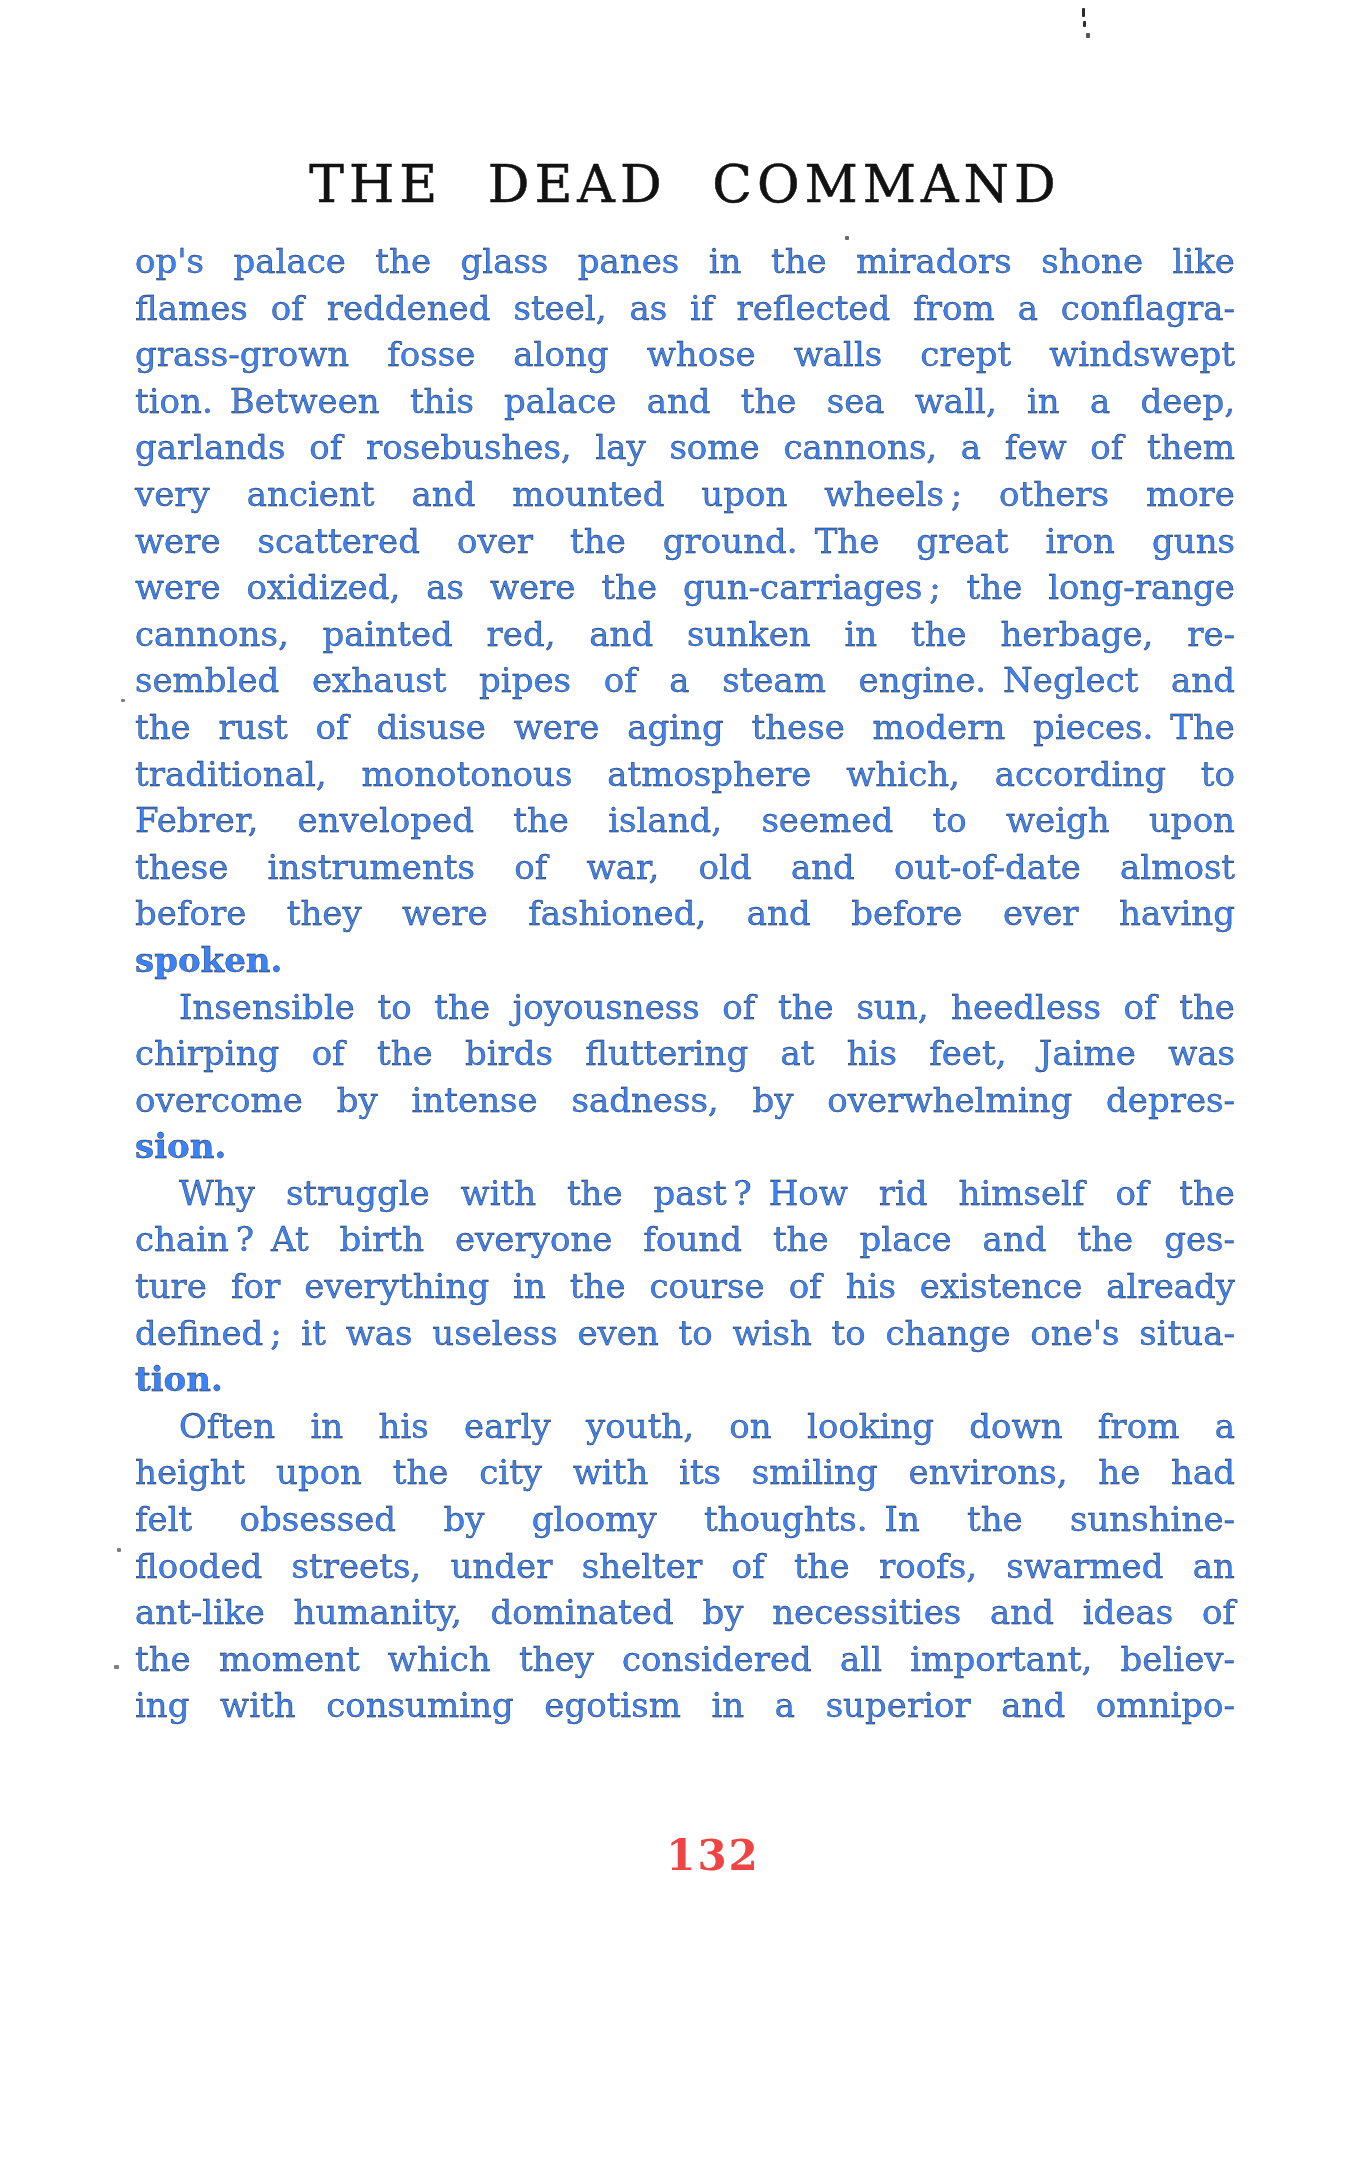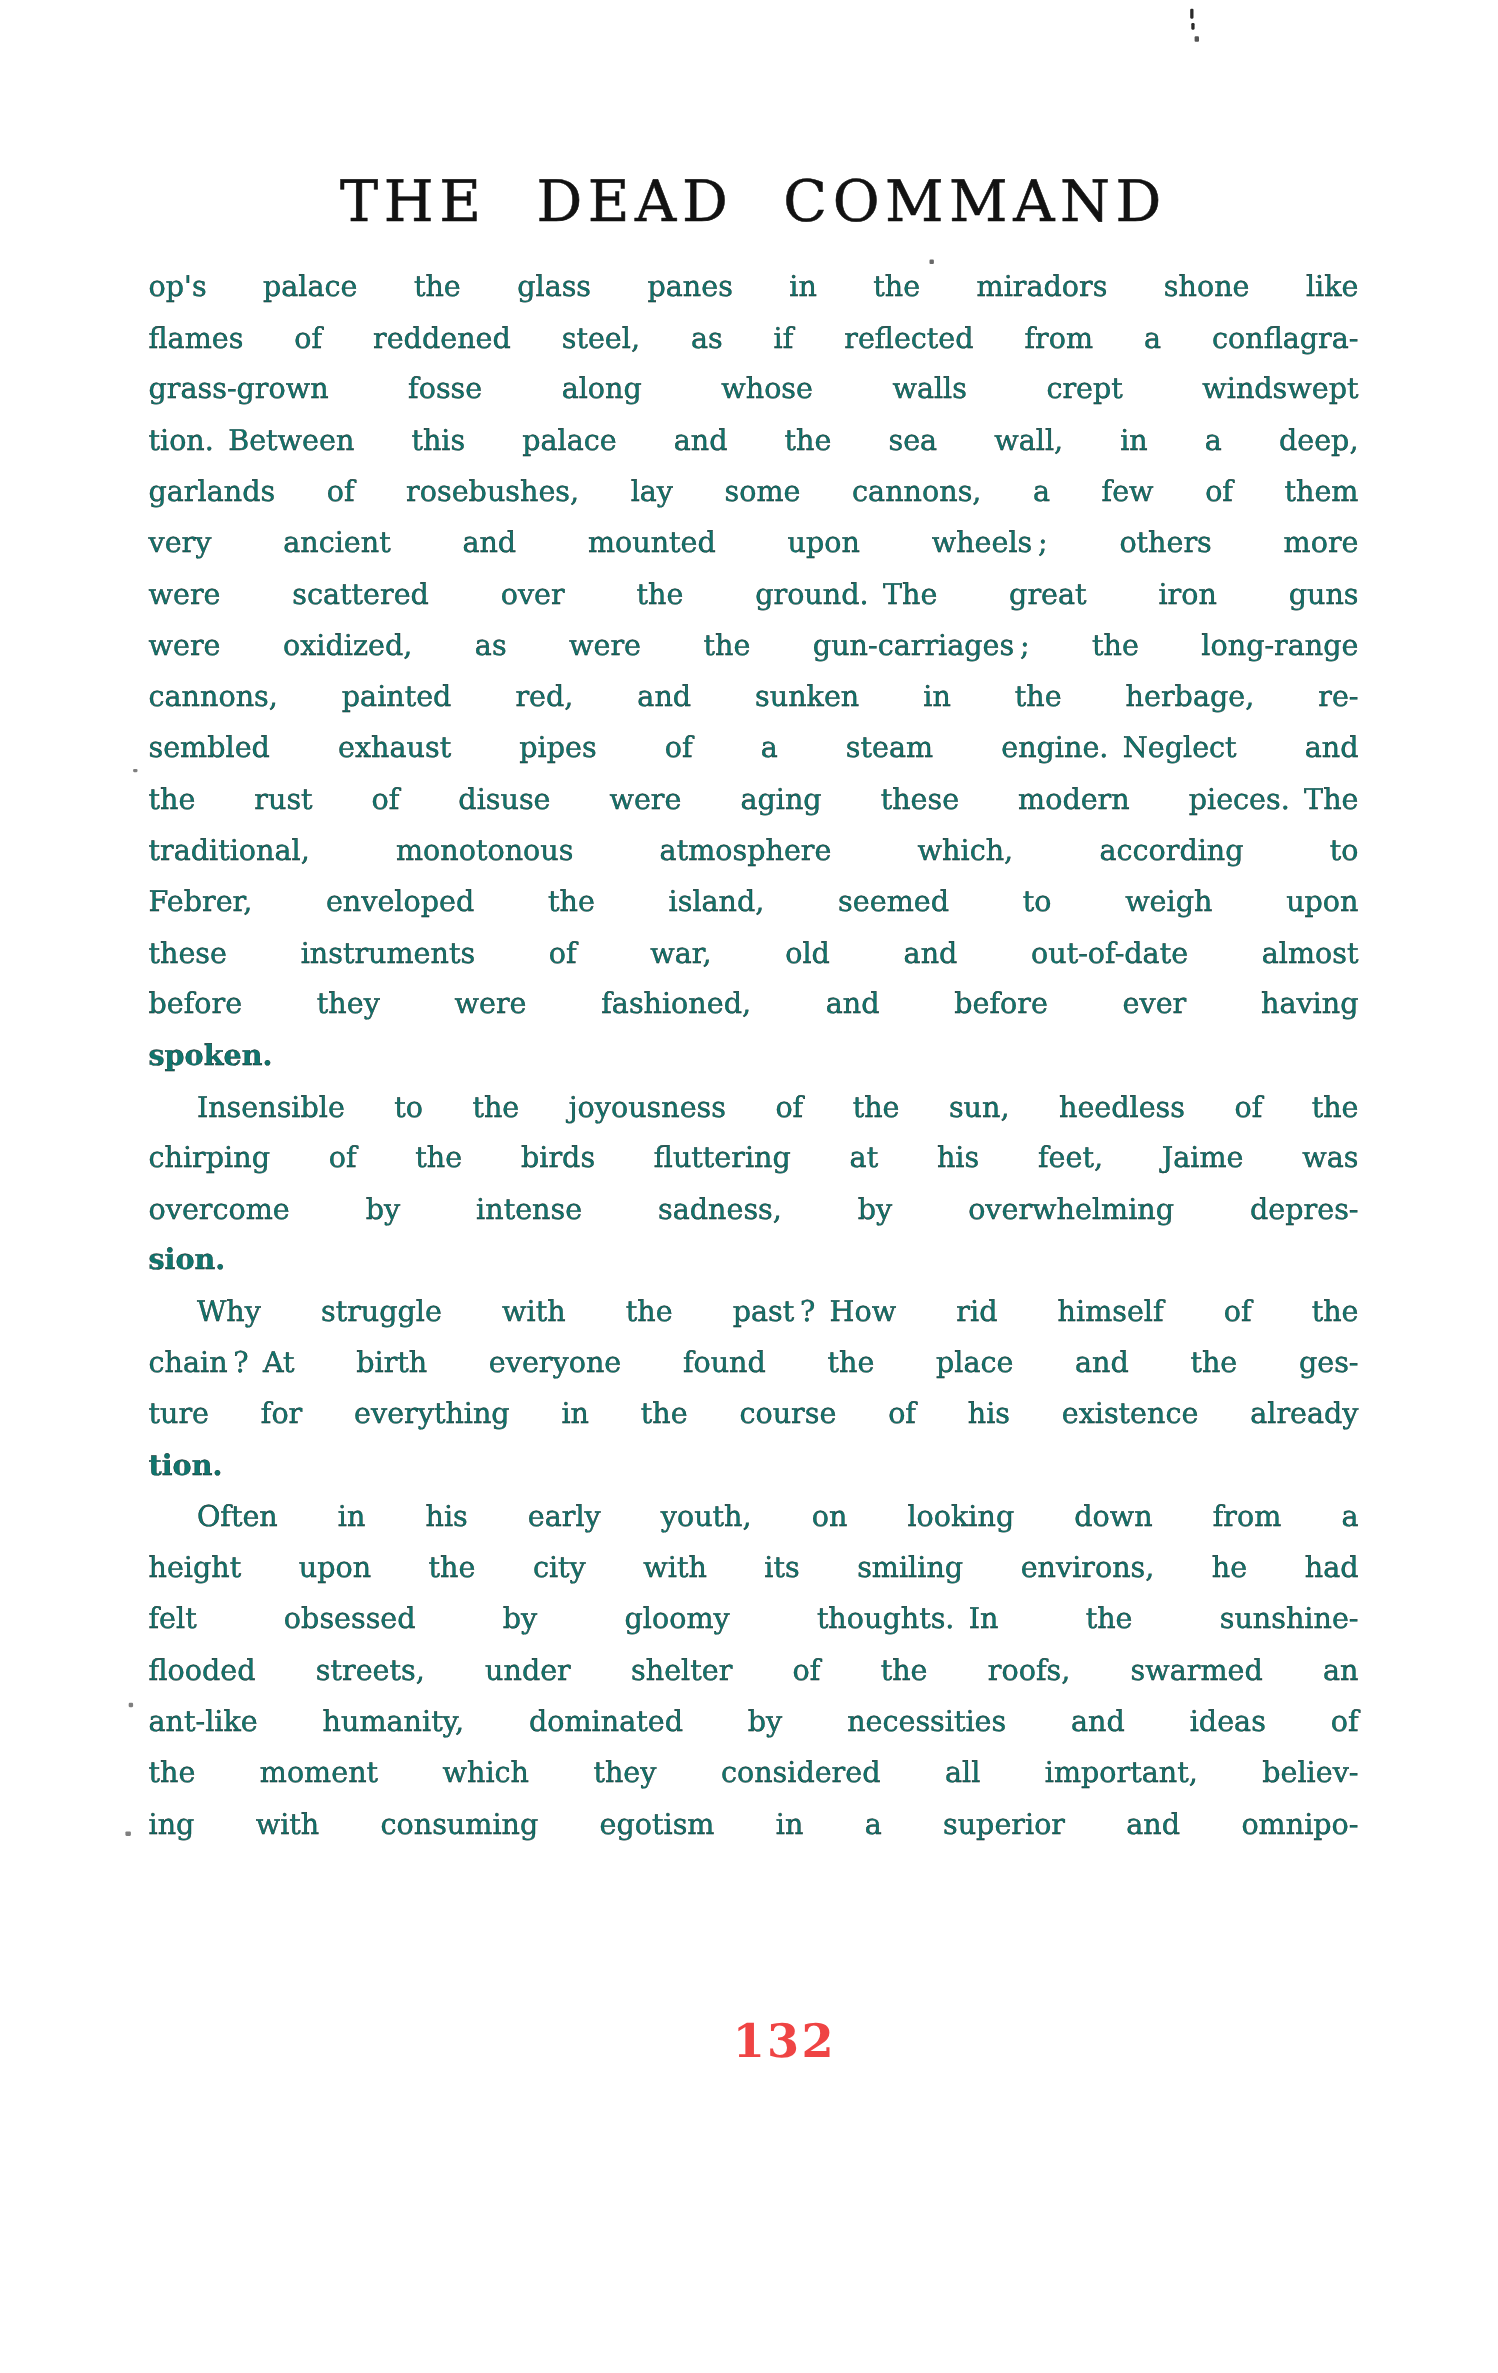"op's palace the glass panes" .text-block { color: #0f766e -> #3b82f6; font-size: 26px -> 34px }
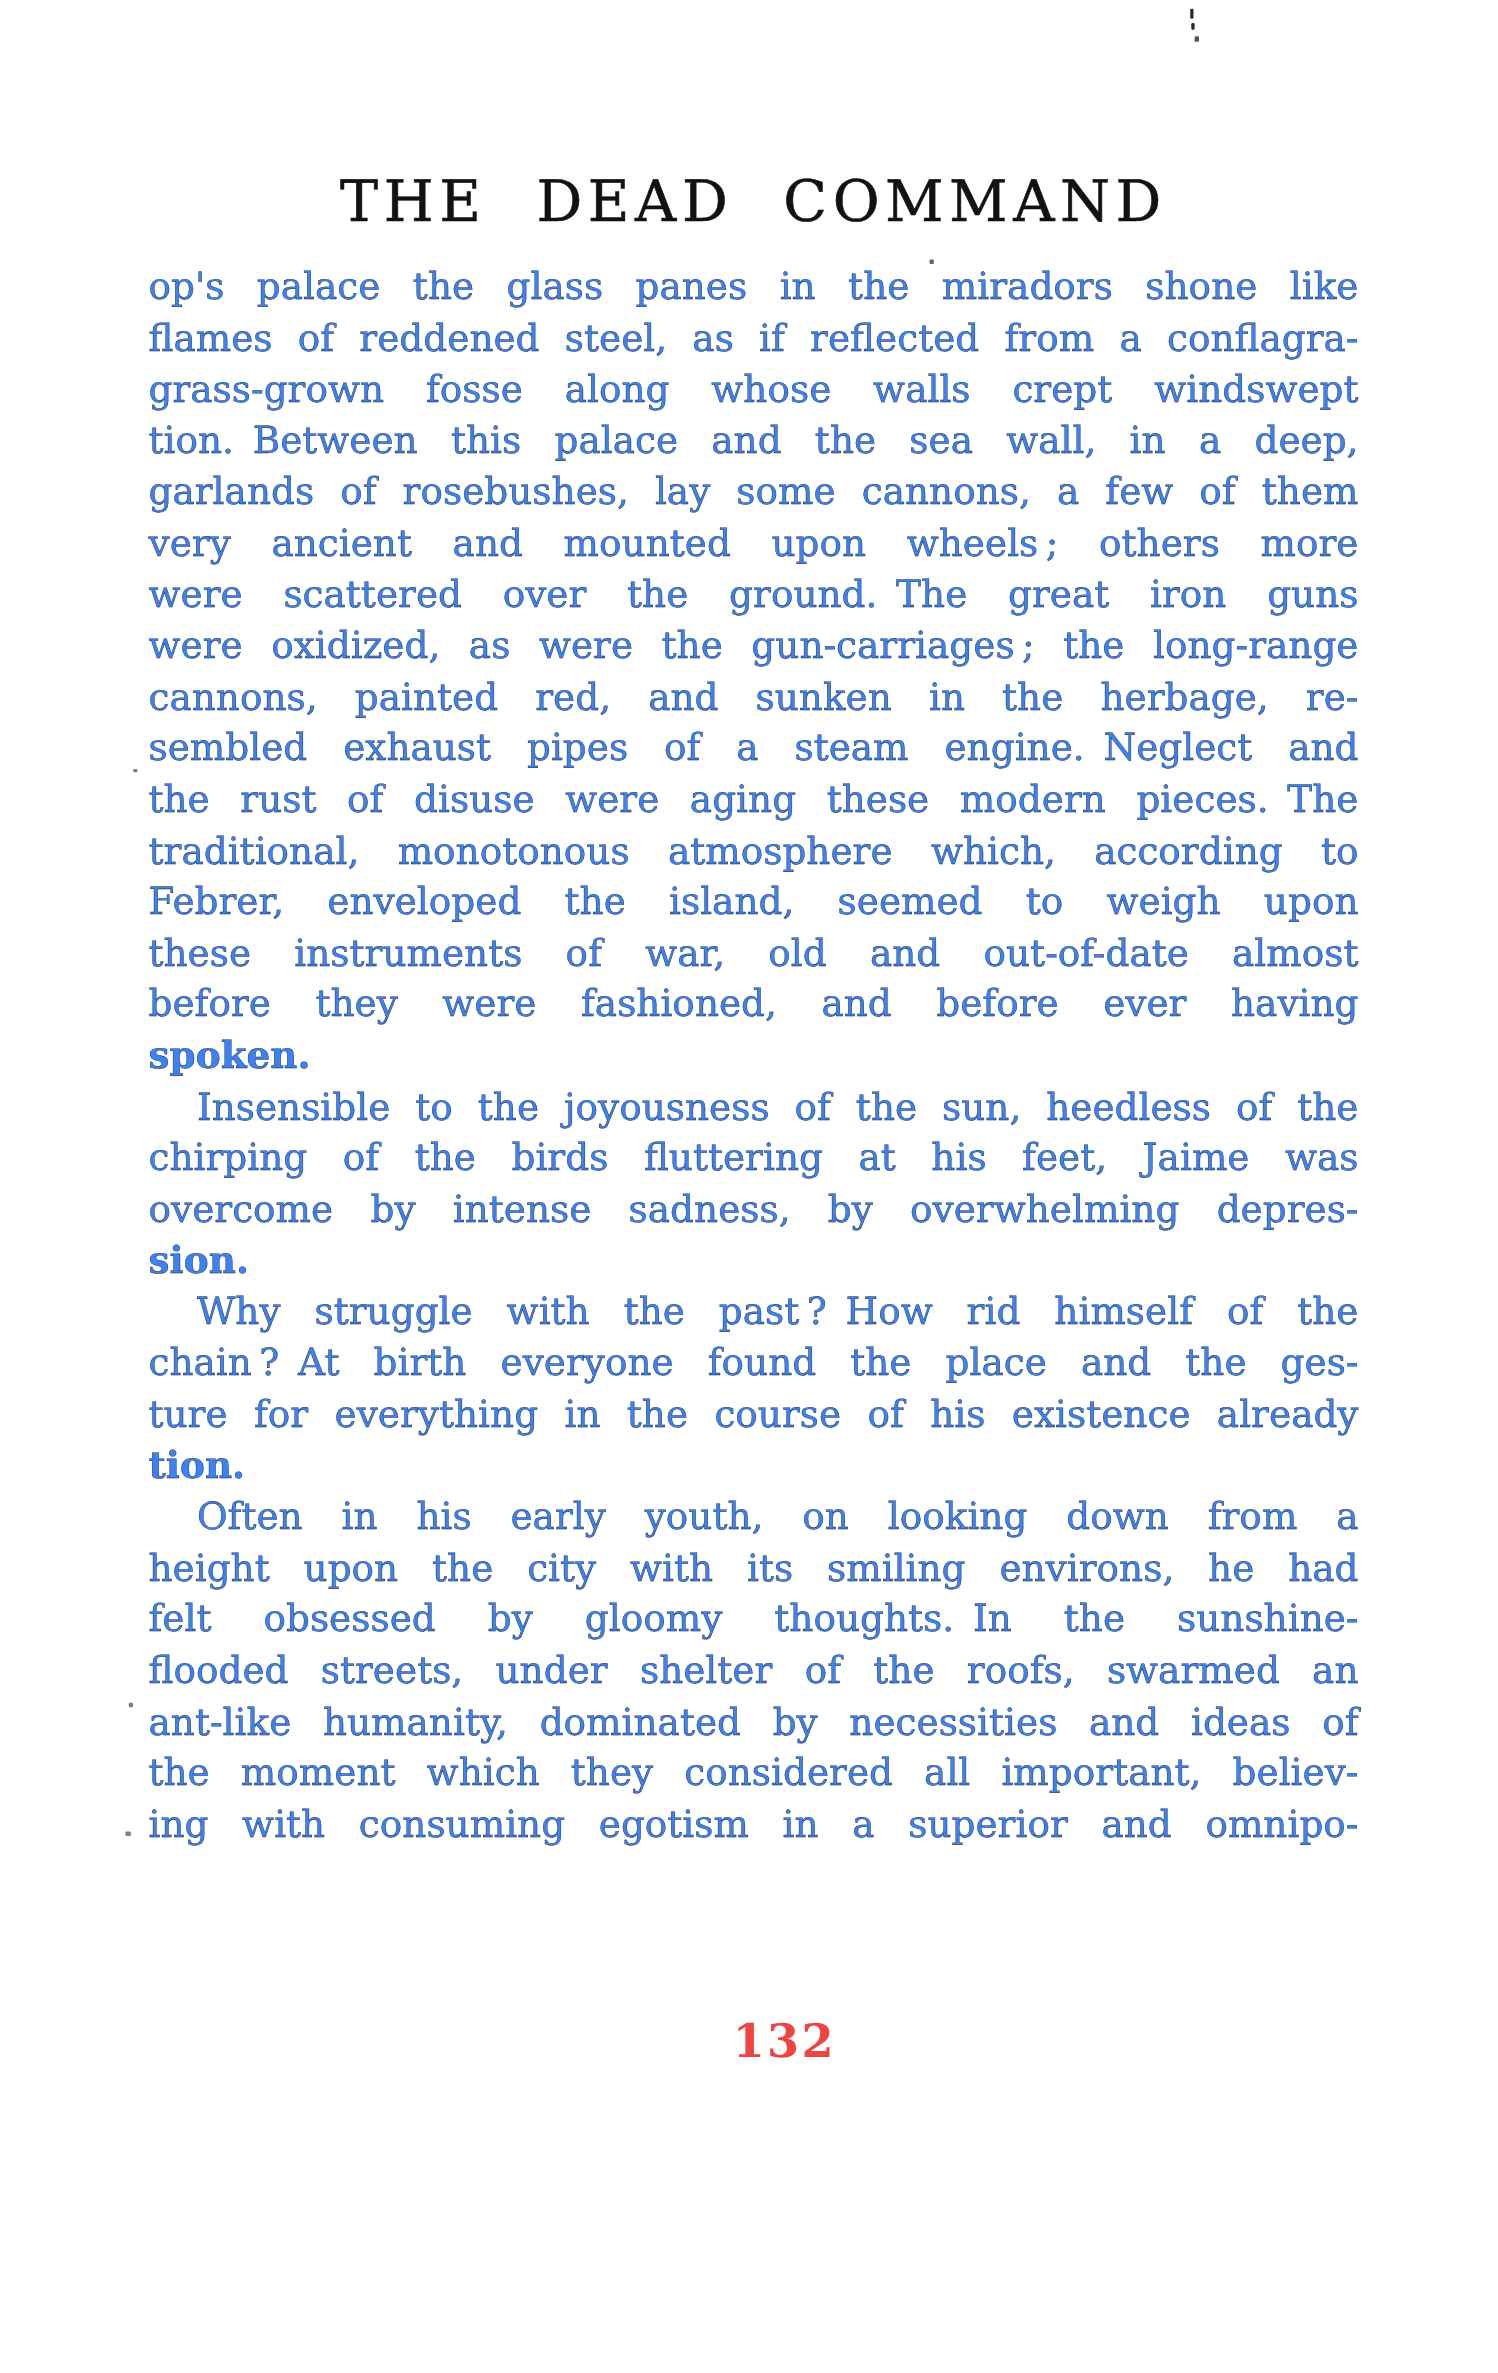"defined ; it was useless" div.line { html: none -> <div>defined ; it was useless even to wish to change one's situa-</div> }
